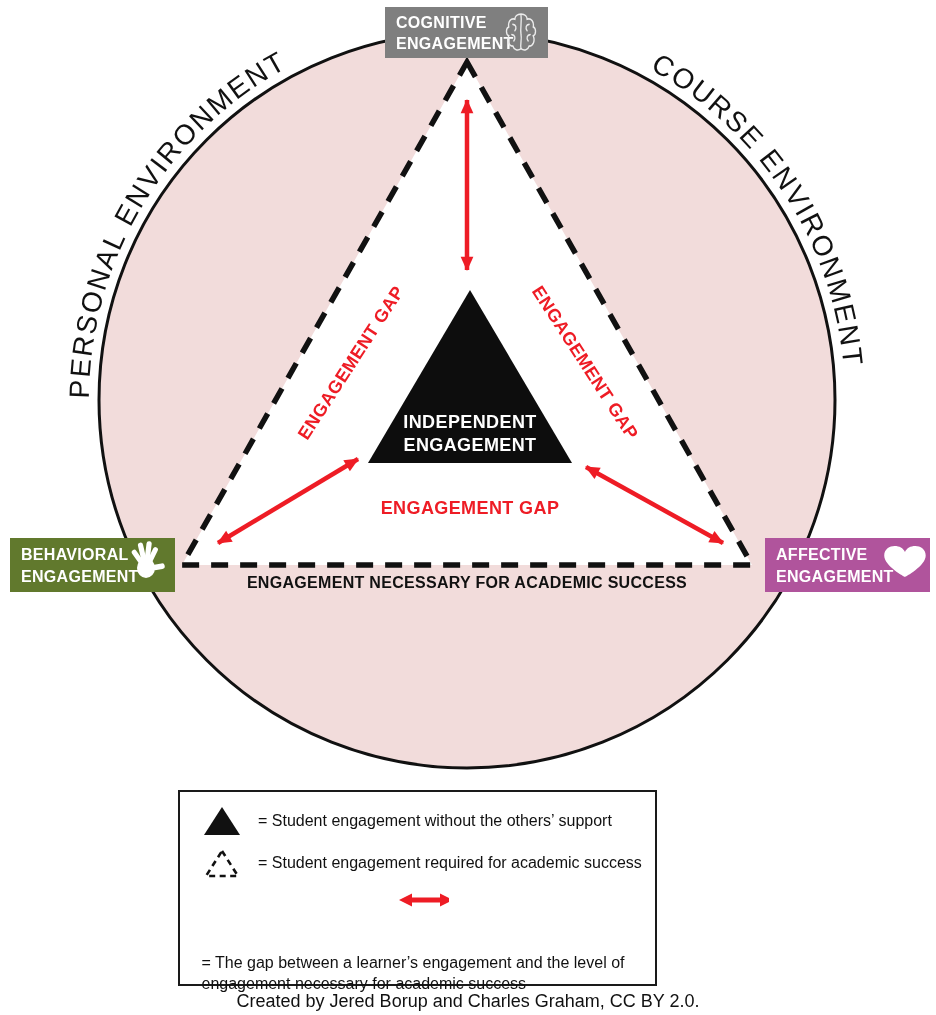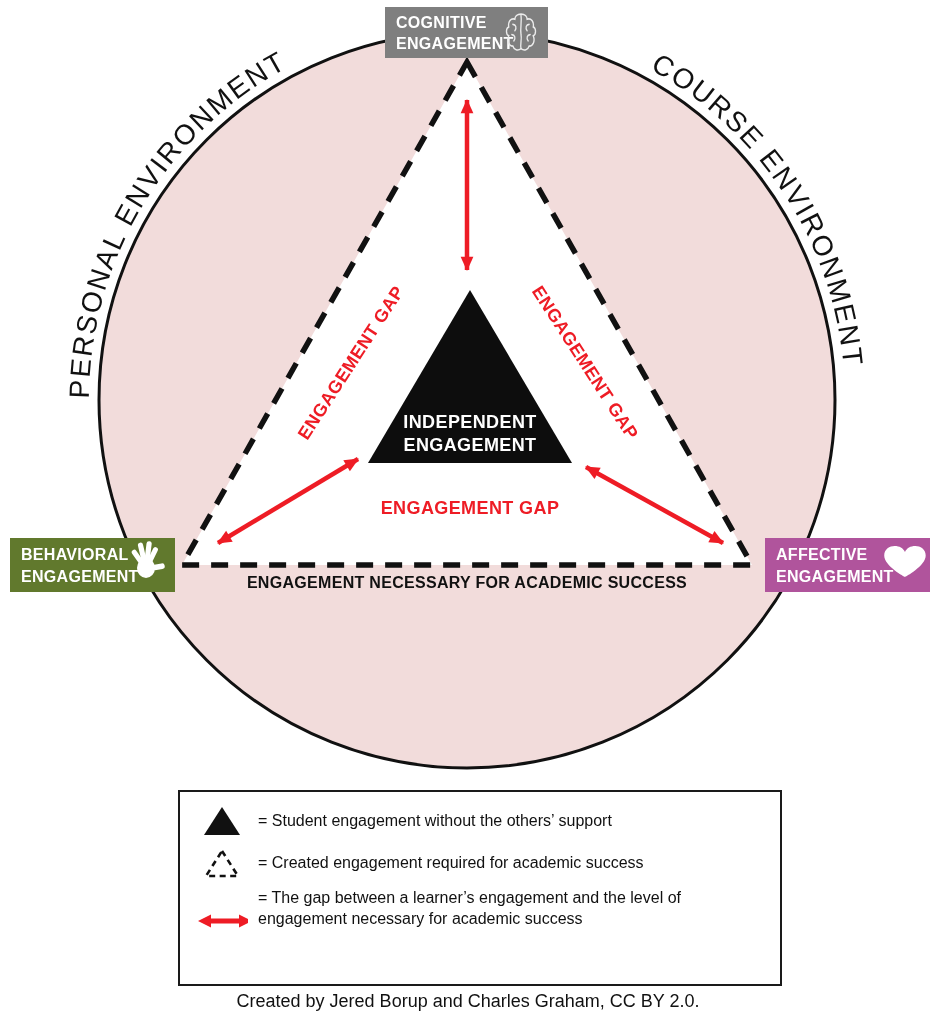"= Student engagement without the" .legend { width: 604px -> 479px }
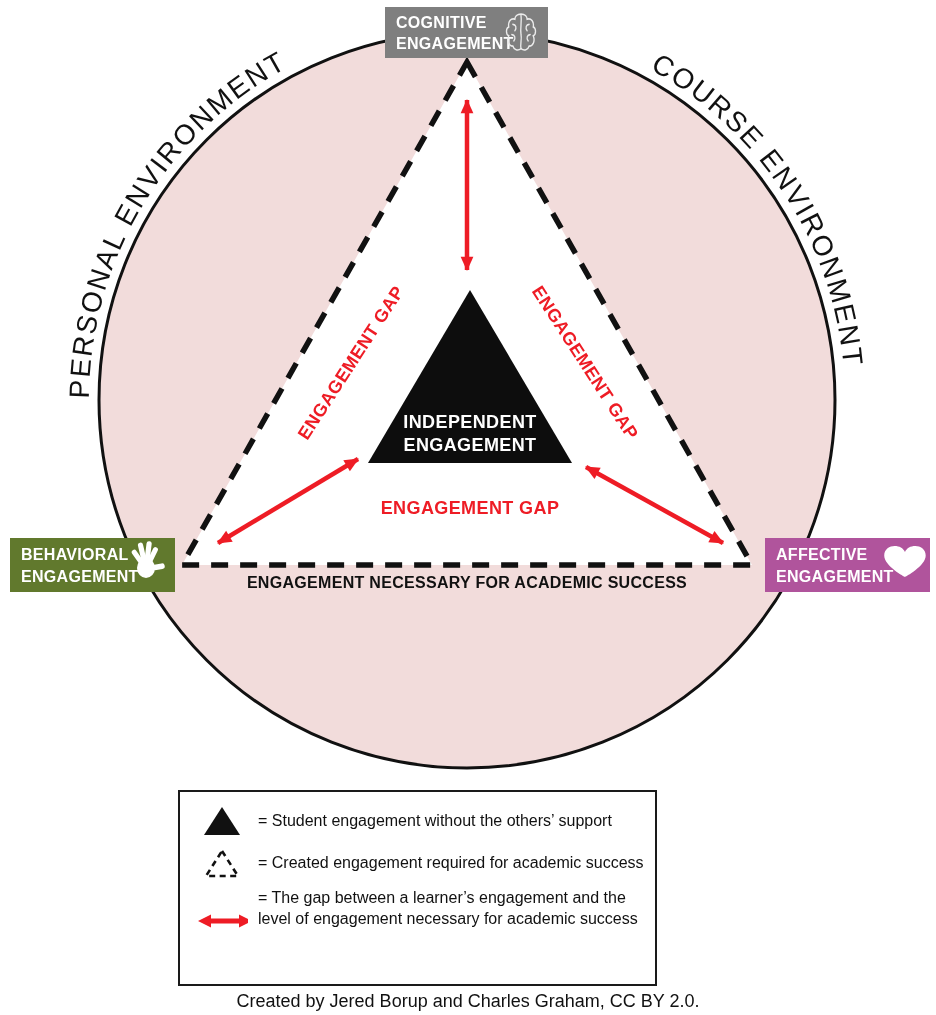"= Created engagement required for" span.ltext { text: Created -> Student }
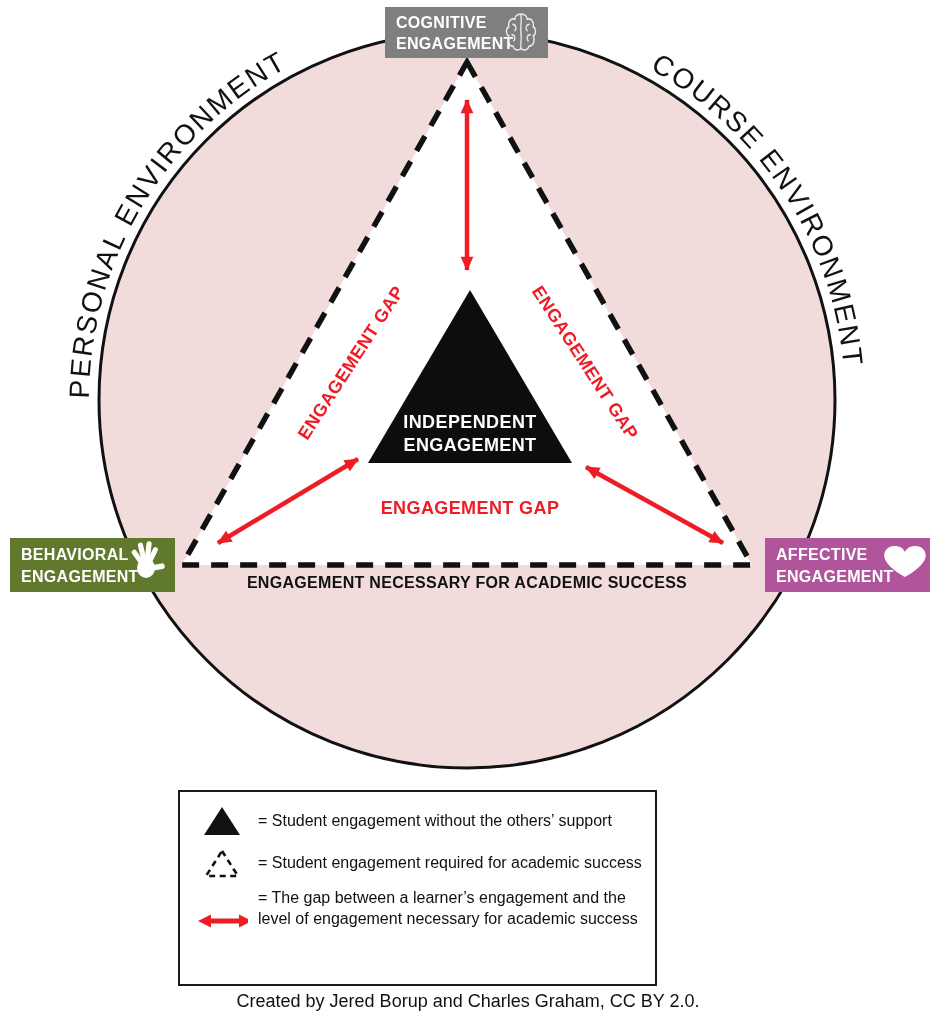"= The gap between a" .legend-row.top-align { align-items: flex-end -> center; flex-direction: none -> column }
